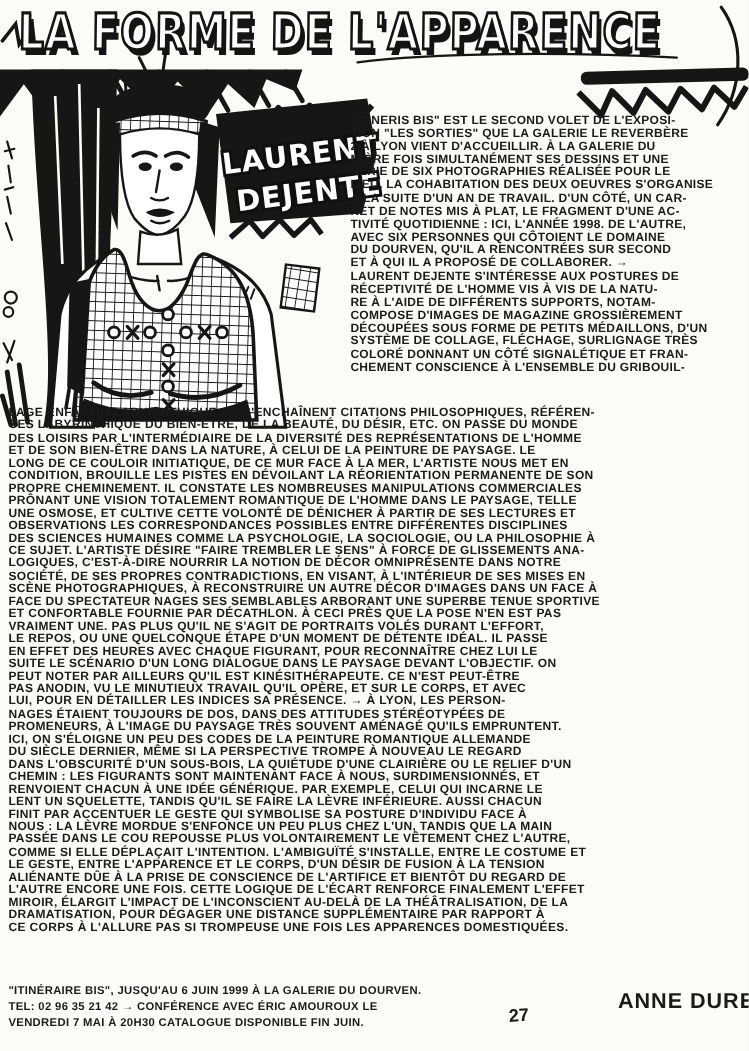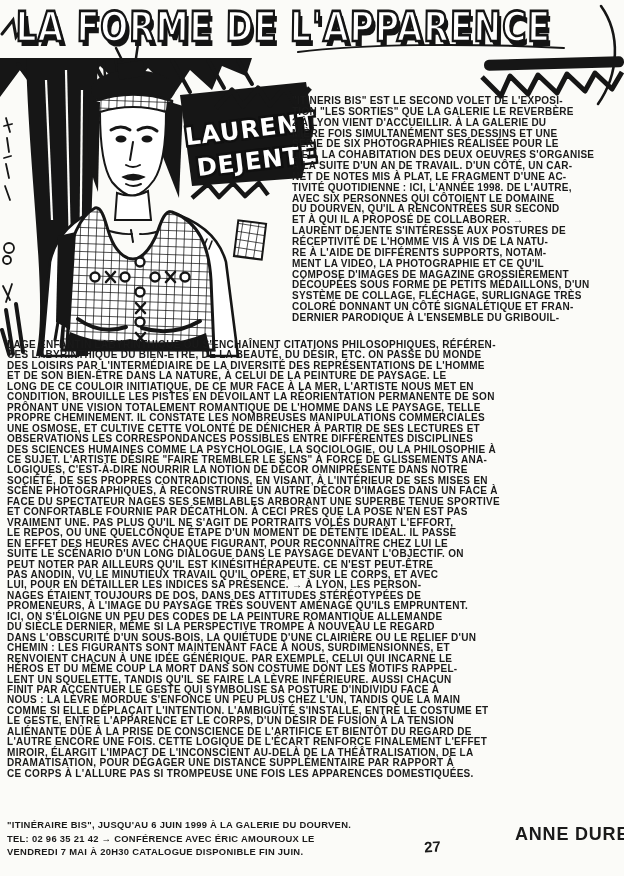"MENT LA VIDEO, LA PHOTOGRAPHIE" div.line { html: <div>MENT LA VIDEO, LA PHOTOGRAPHIE ET CE QU'IL</div> -> none }
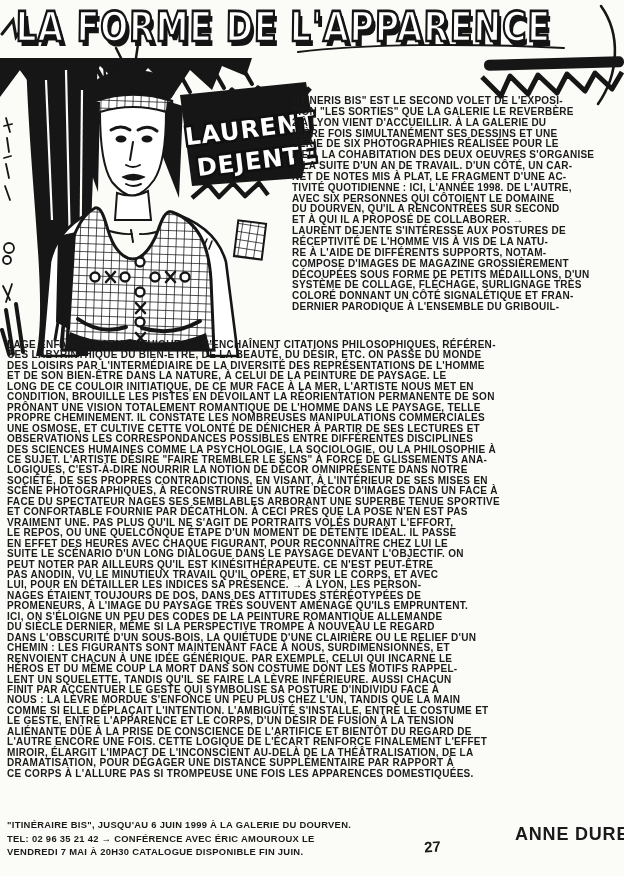"DERNIER PARODIQUE À L'ENSEMBLE DU" div.line { text: DERNIER PARODIQUE -> CHEMENT CONSCIENCE }
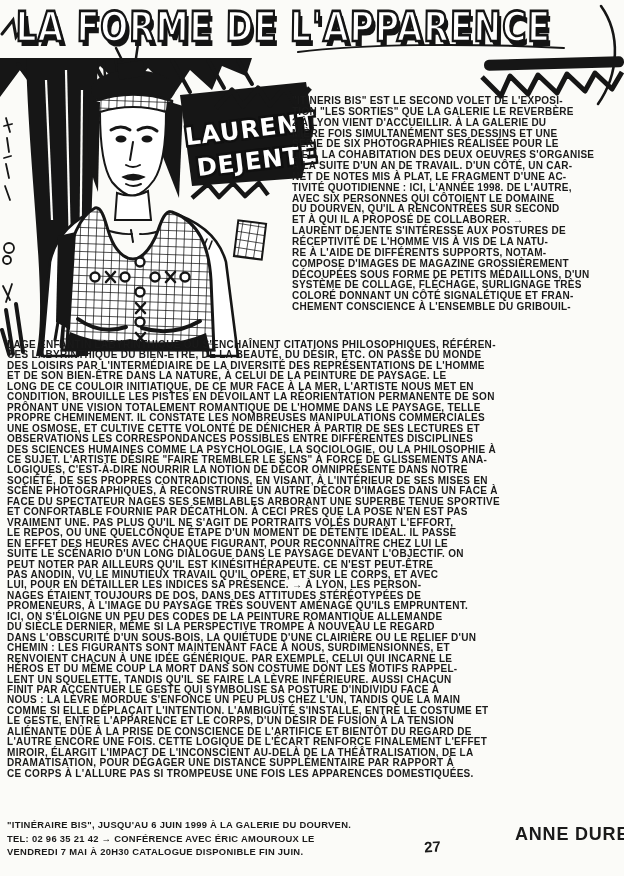"PRÔNANT UNE VISION TOTALEMENT ROMANTIQUE" div.line { order: before "PROPRE CHEMINEMENT. IL CONSTATE LES" -> after "PROPRE CHEMINEMENT. IL CONSTATE LES" }
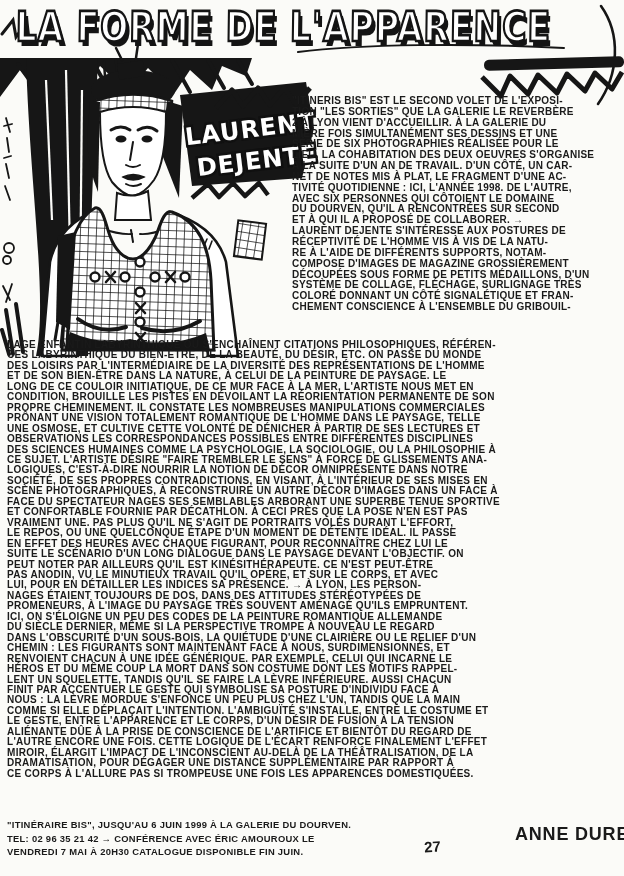"HÉROS ET DU MÊME COUP" div.line { html: <div>HÉROS ET DU MÊME COUP LA MORT DANS SON COSTUME DONT LES MOTIFS RAPPEL-</div> -> none }
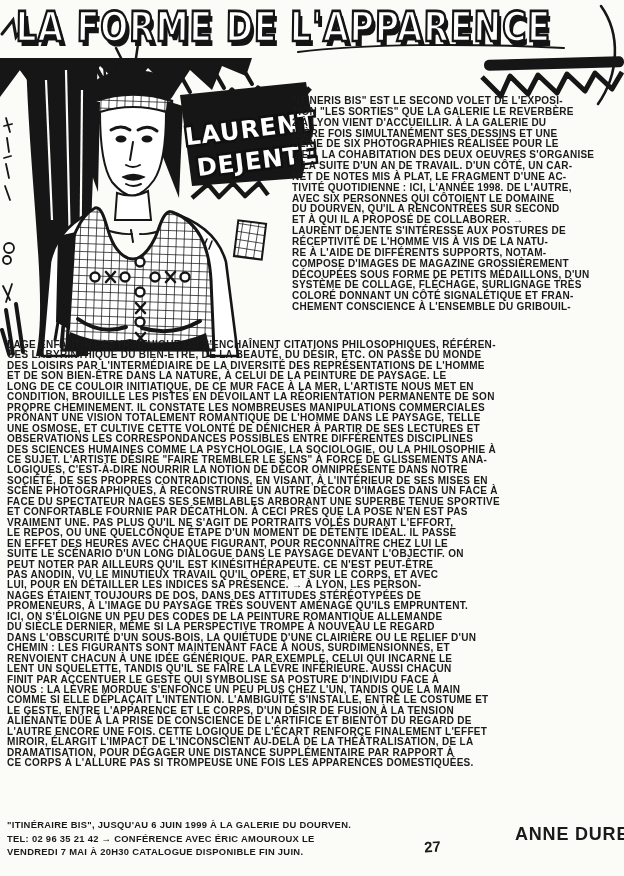"PASSÉE DANS LE COU REPOUSSE" div.line { html: none -> <div>PASSÉE DANS LE COU REPOUSSE PLUS VOLONTAIREMENT LE VÊTEMENT CHEZ L'AUTRE,</div> }
